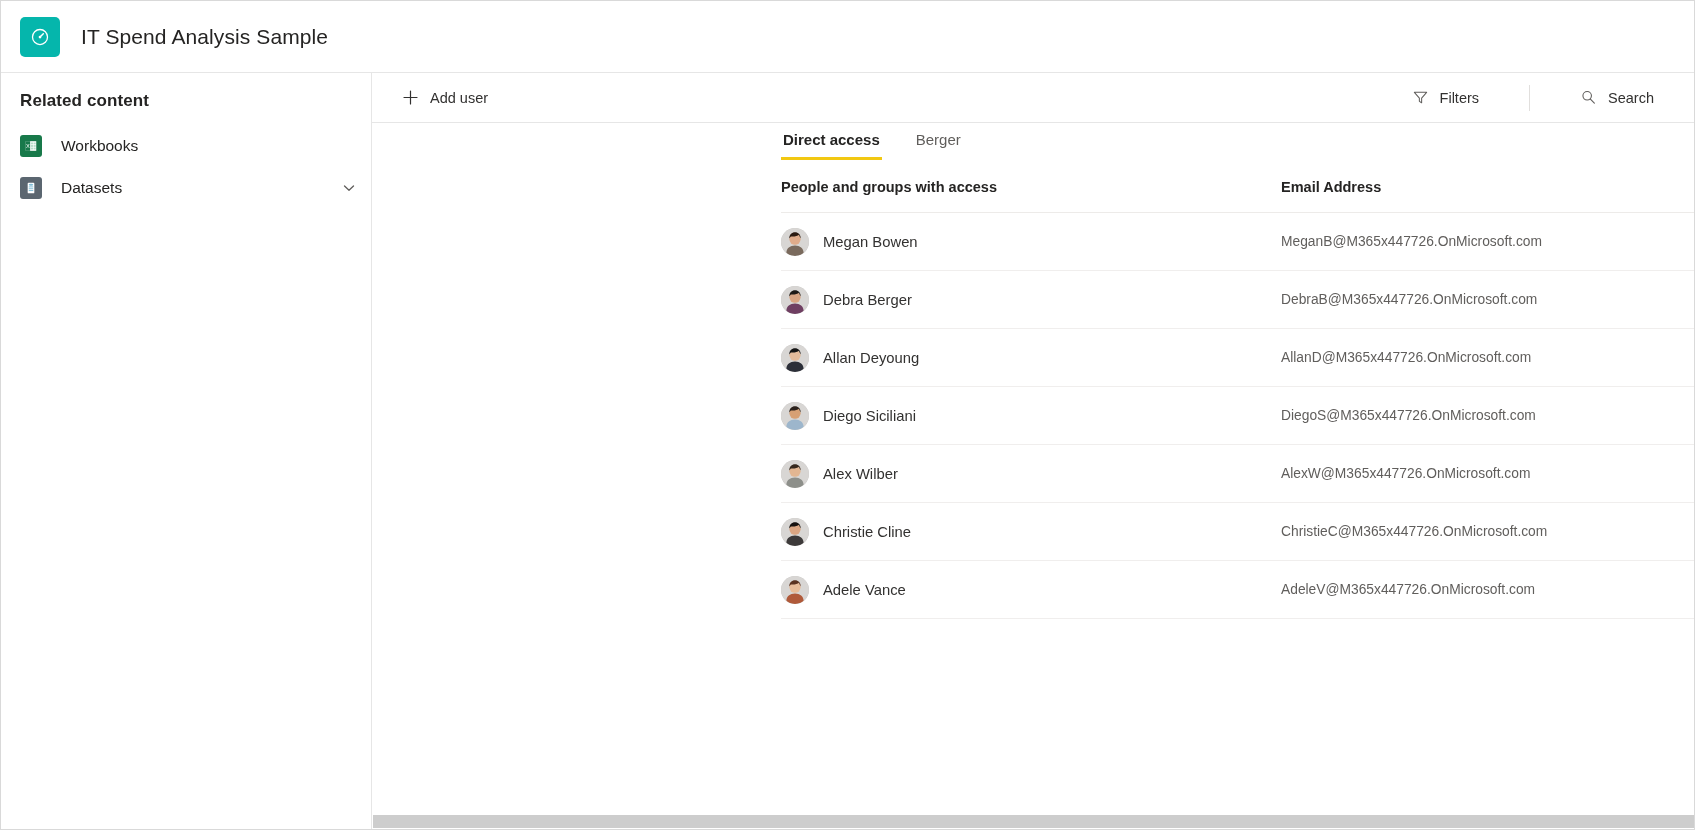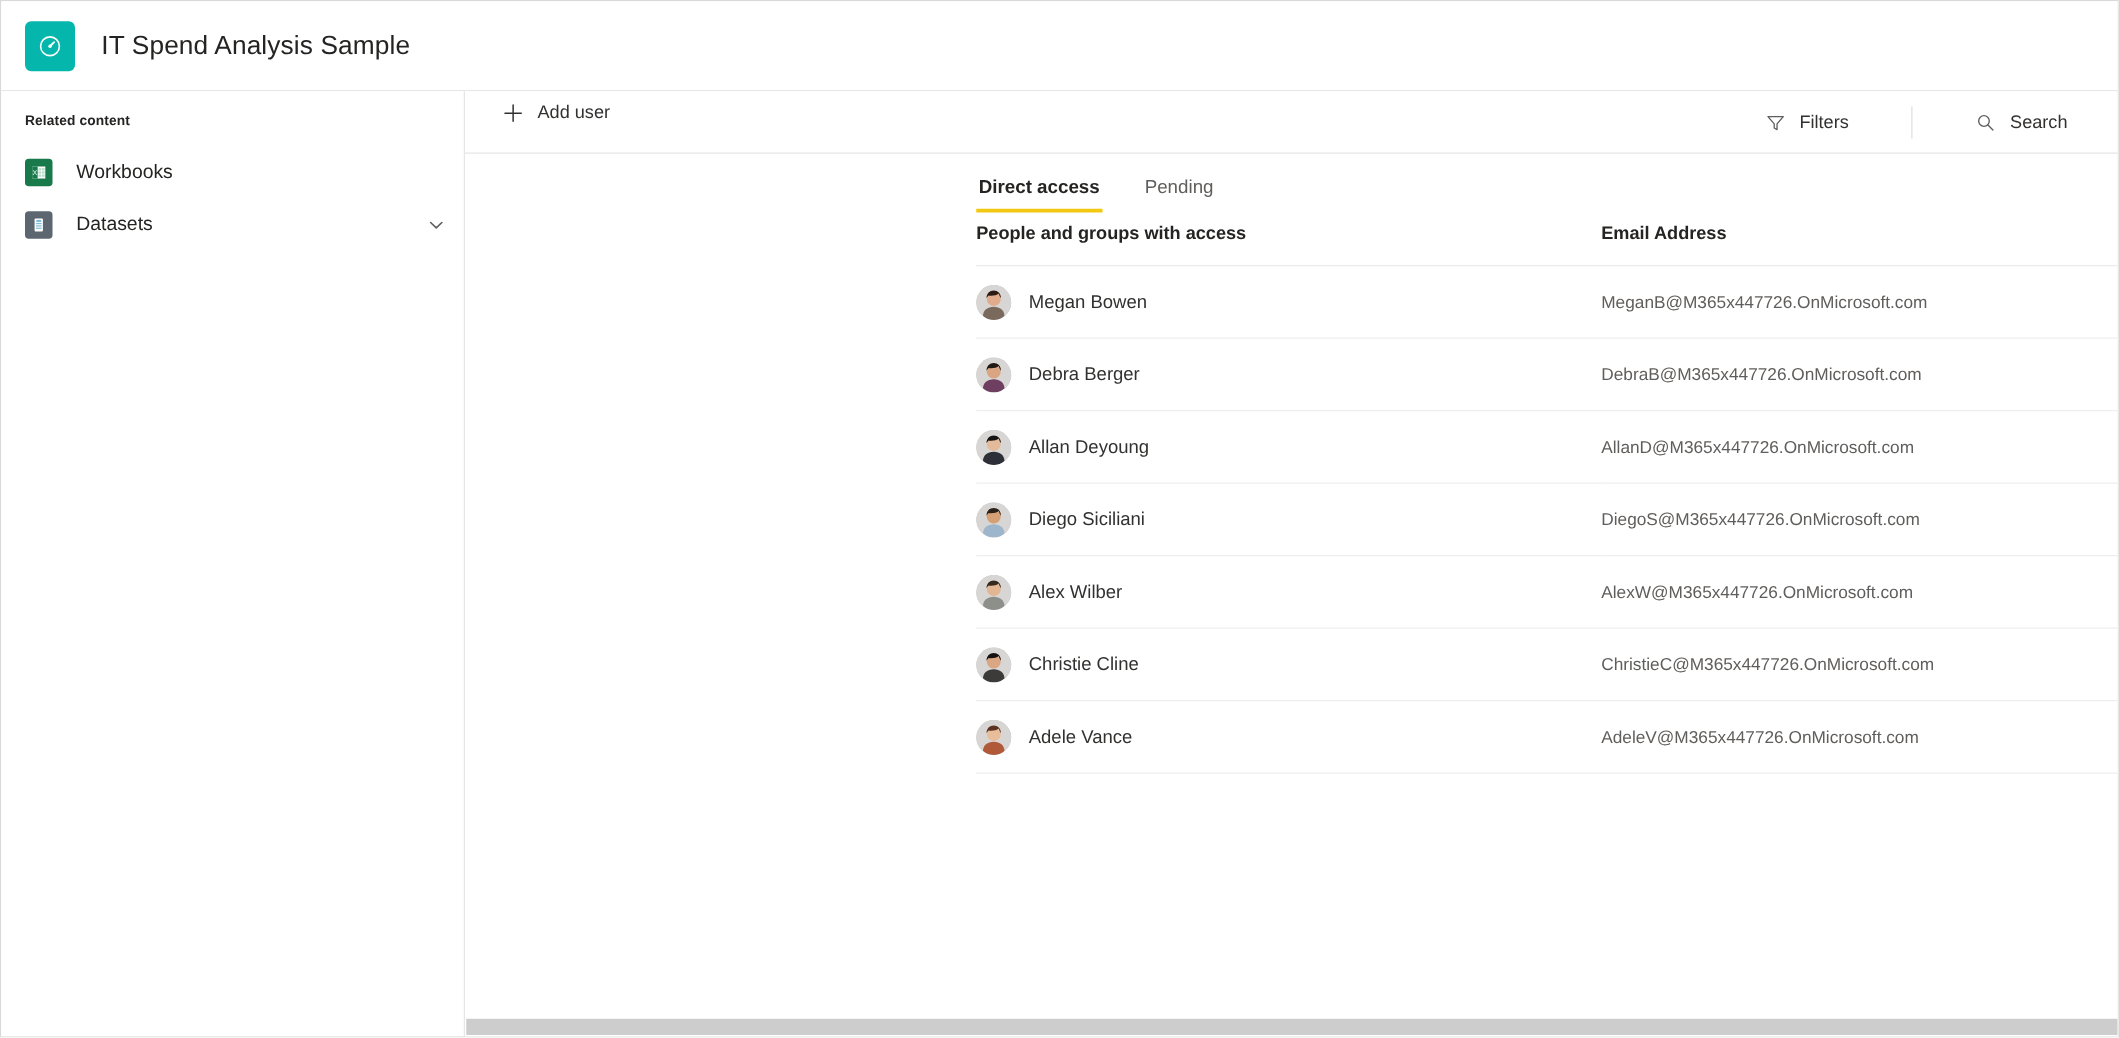"Related content" .sidebar-heading { font-size: 11px -> 17px }
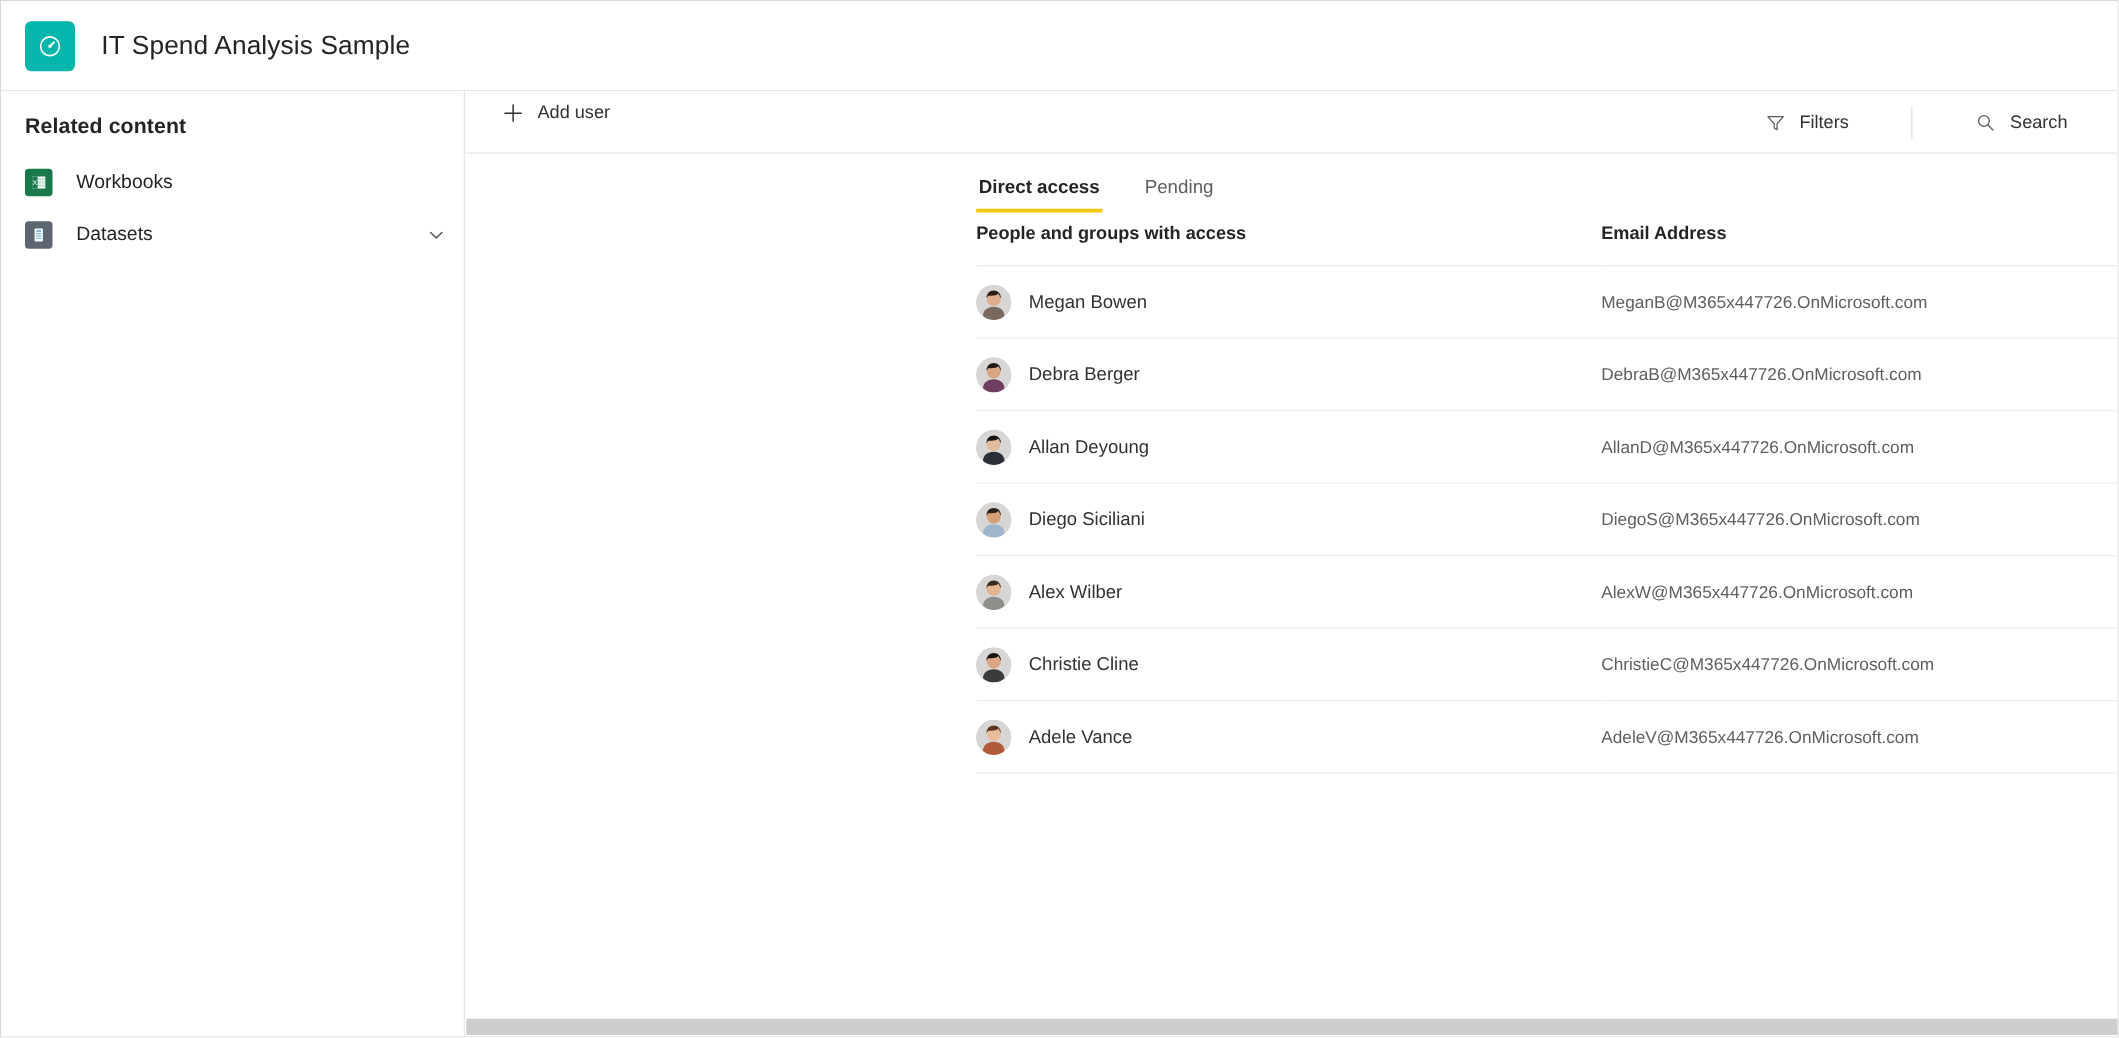"Add user" .cmdbar { align-items: flex-start -> center }
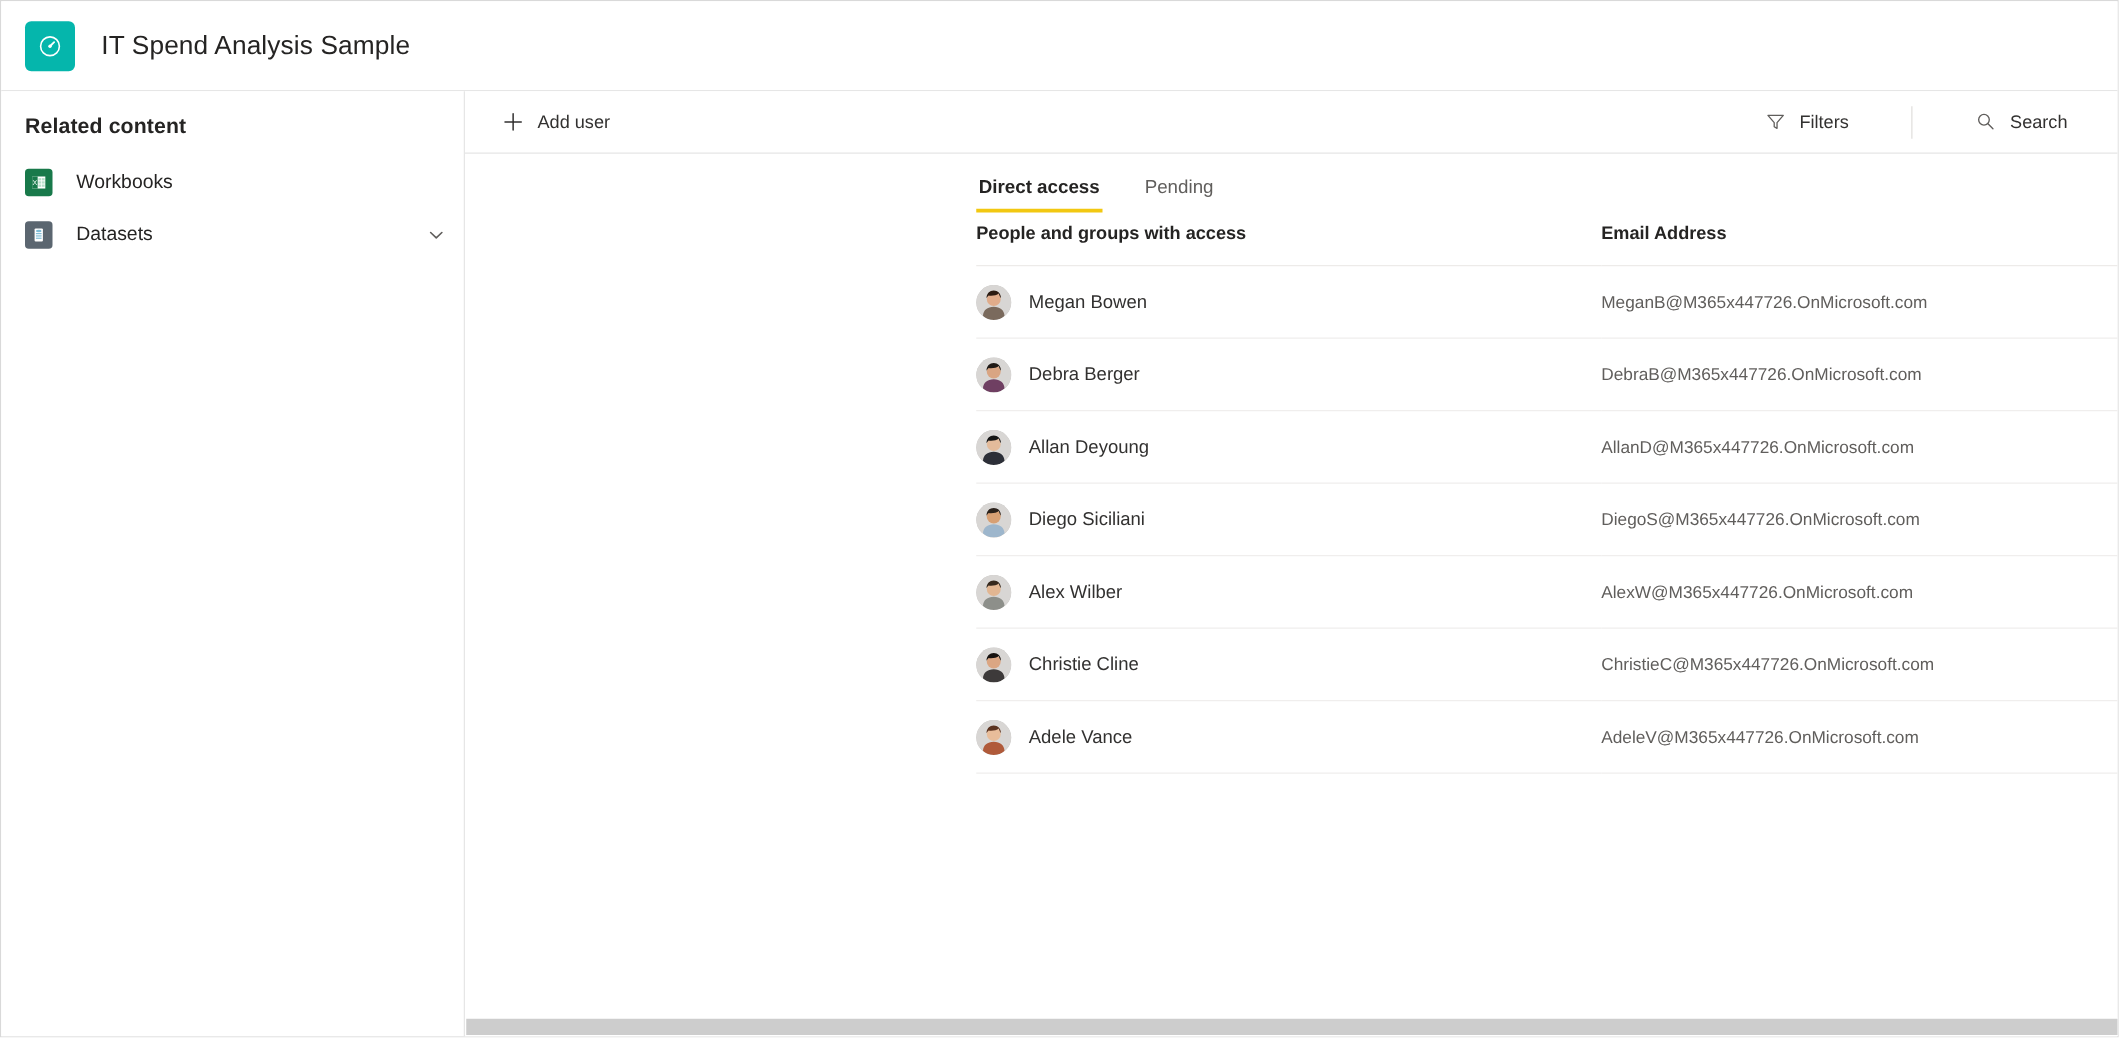"Direct access" .tabbar { align-items: center -> flex-start }
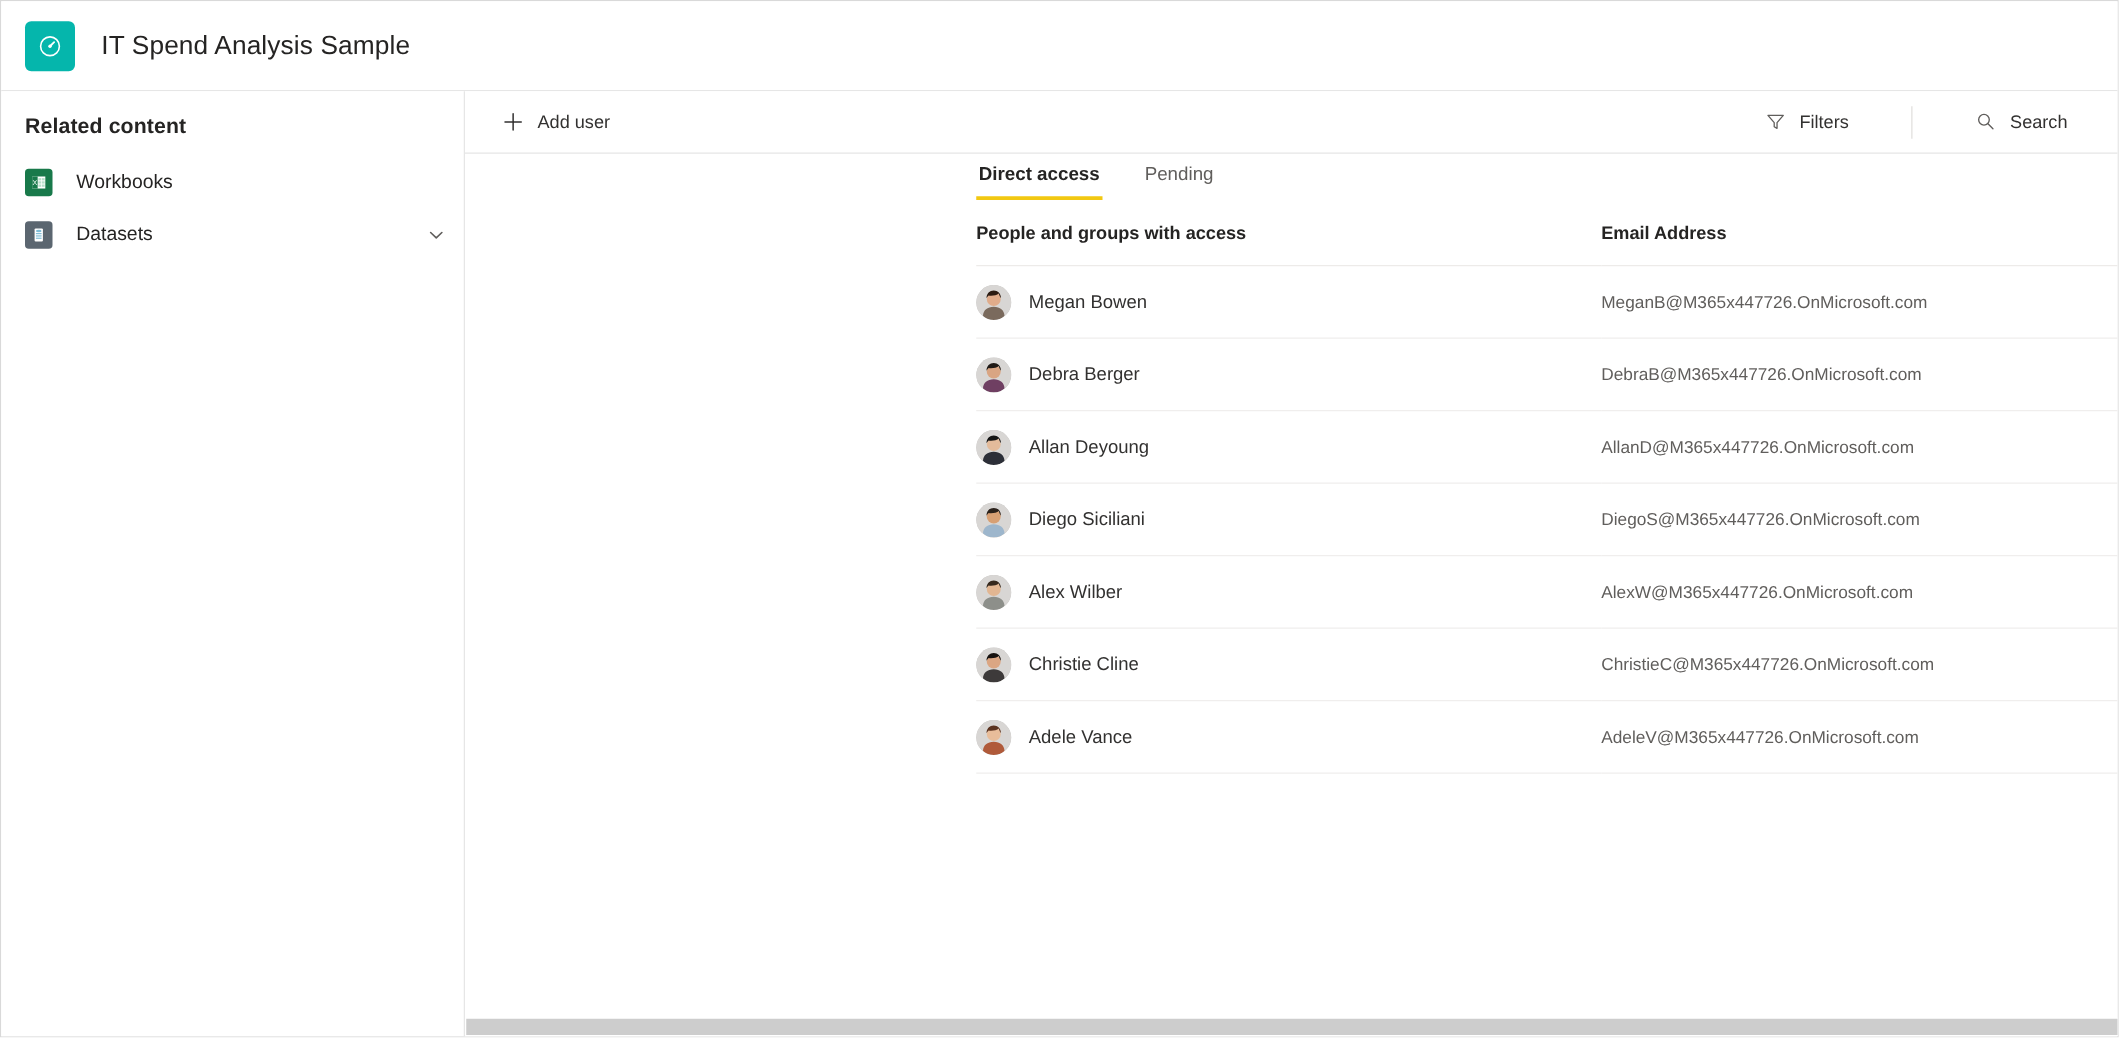"Pending" div.tab { text: Pending -> Berger }
